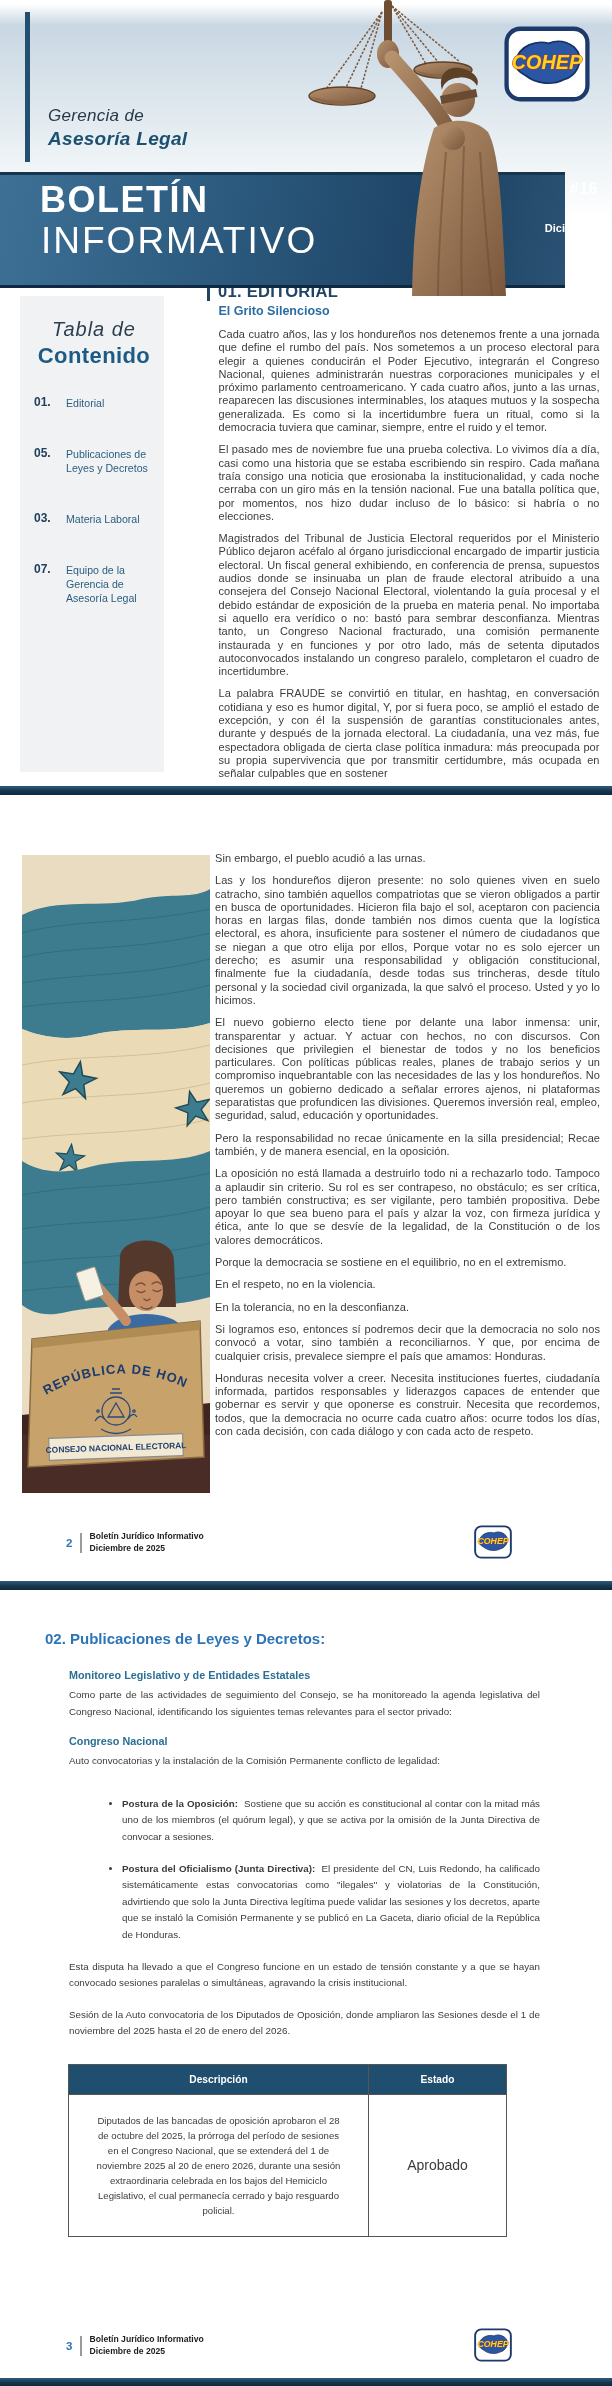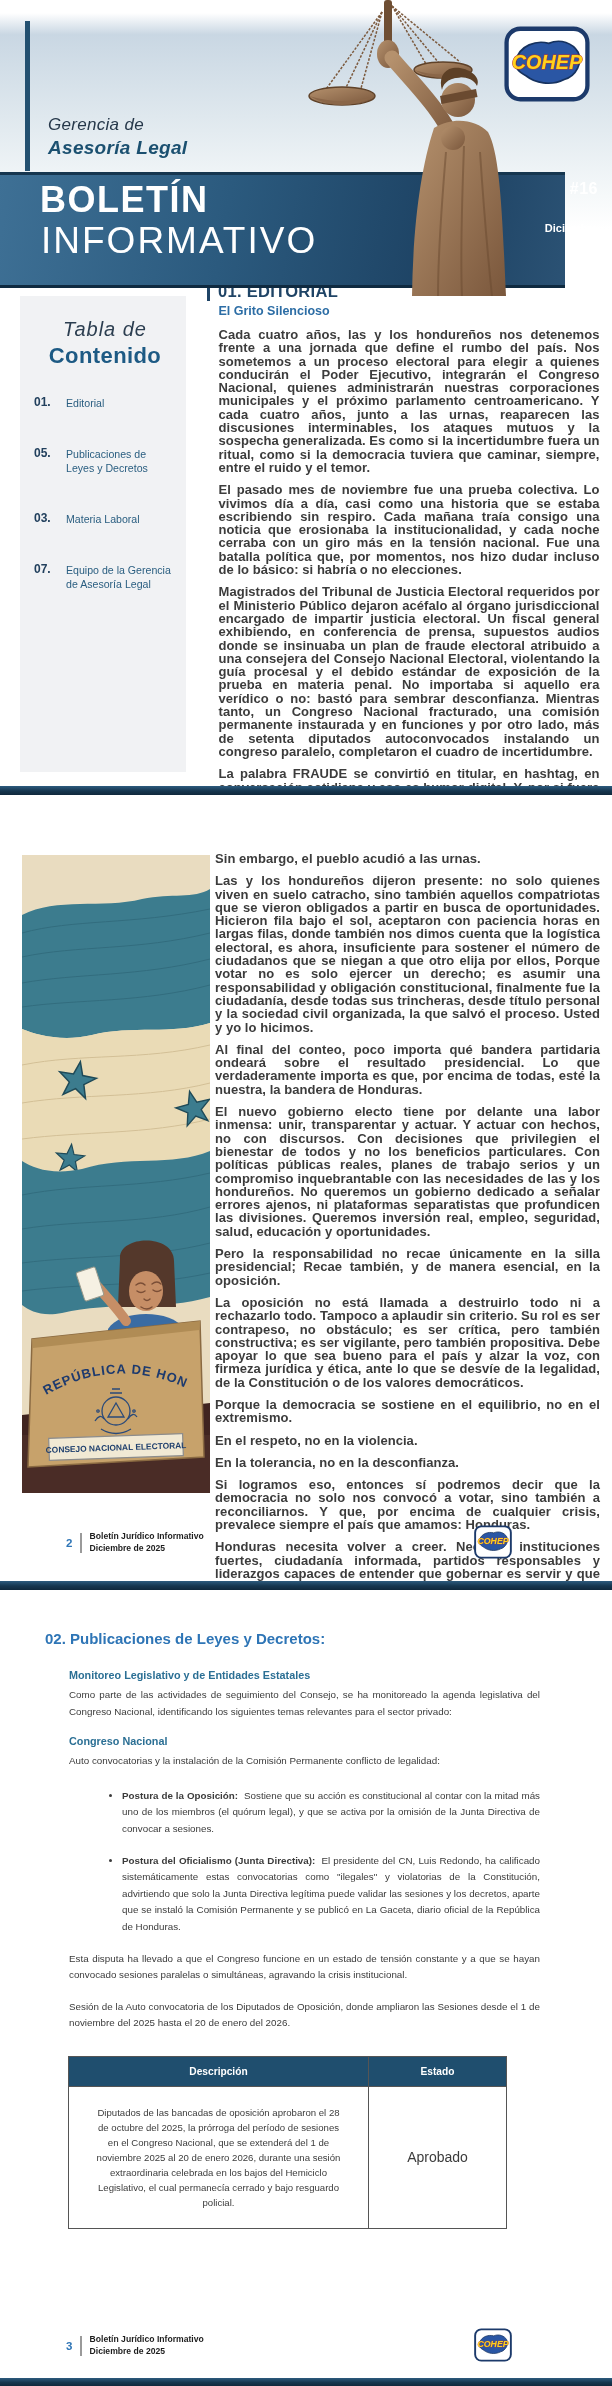"Gerencia de" .hero { top: 13px -> 4px }
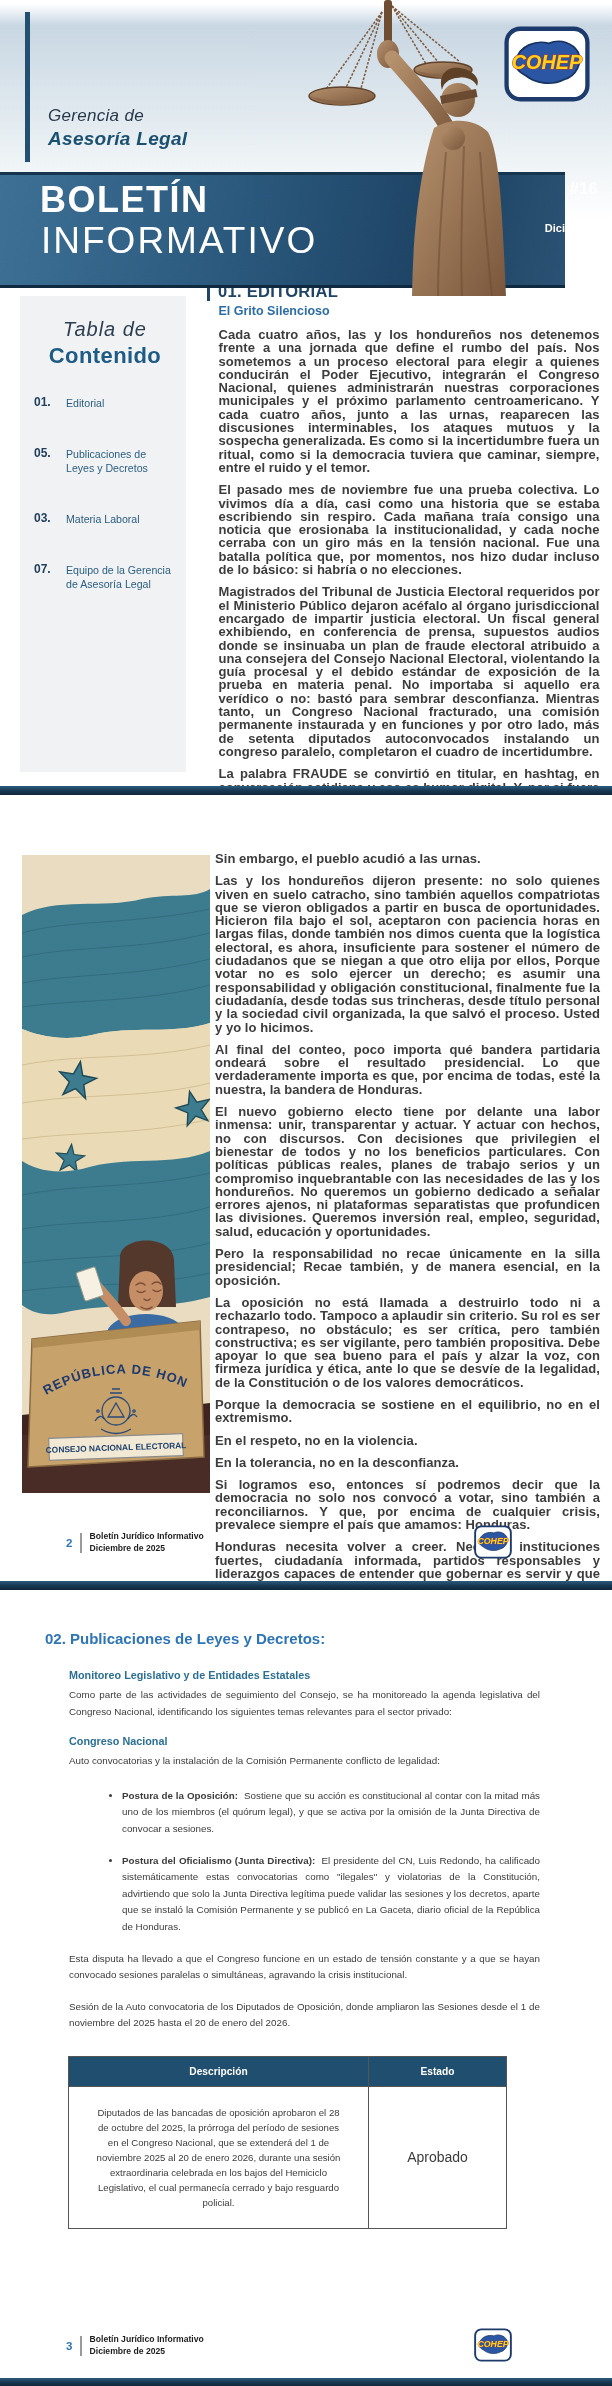"Tabla de" .toc { width: 166px -> 144px }
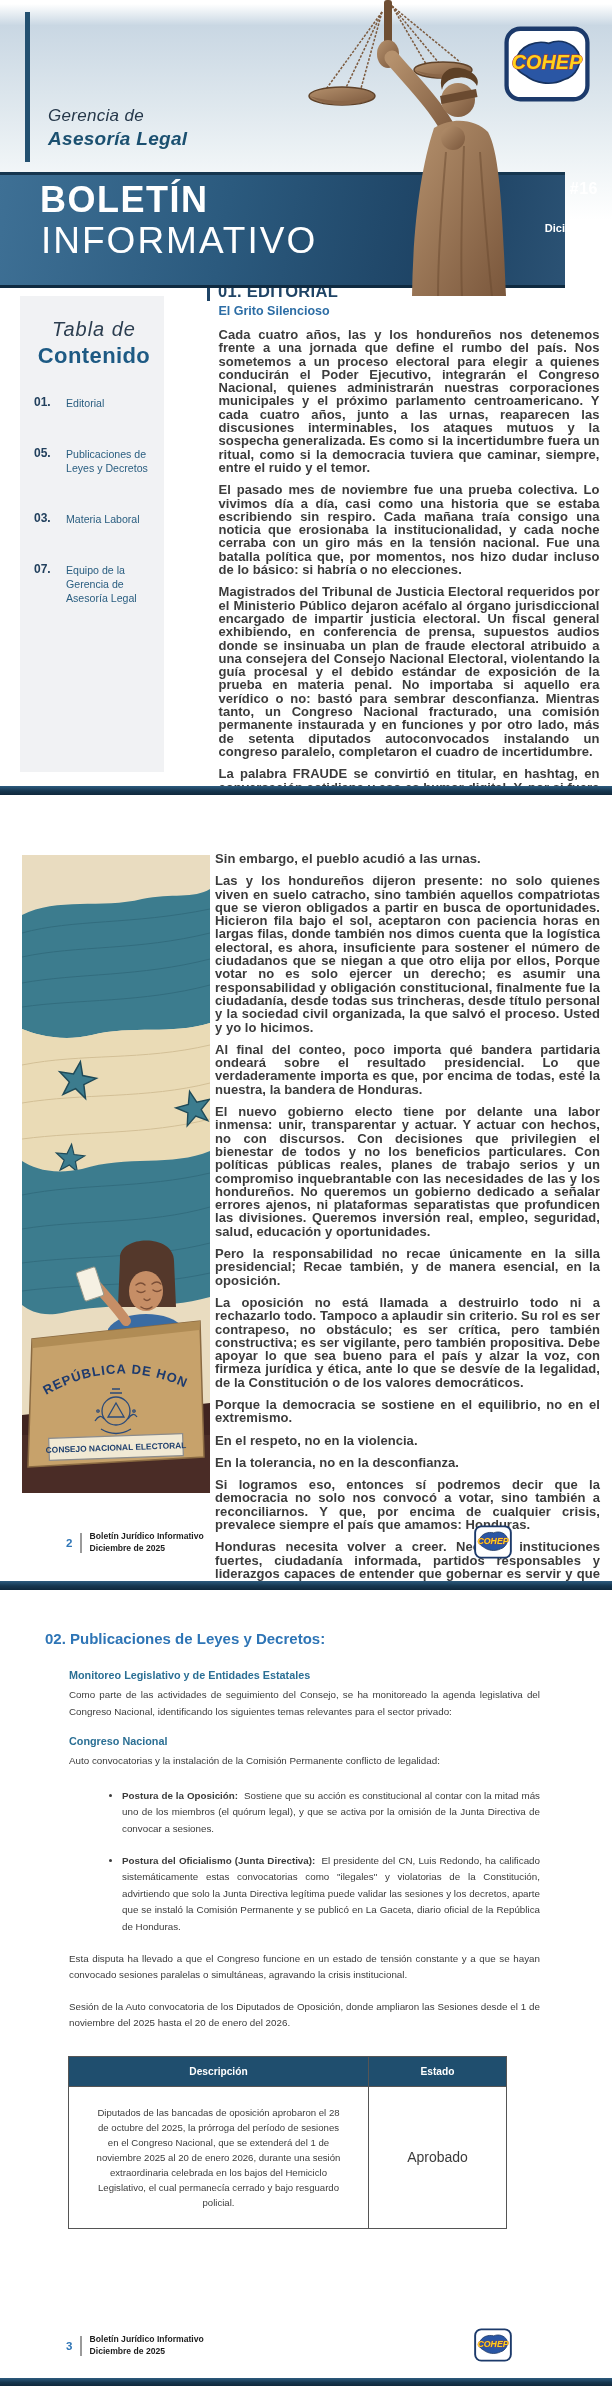"Cada cuatro años, las y" .bodyp { font-size: 13px -> 11px; font-weight: bold -> none }
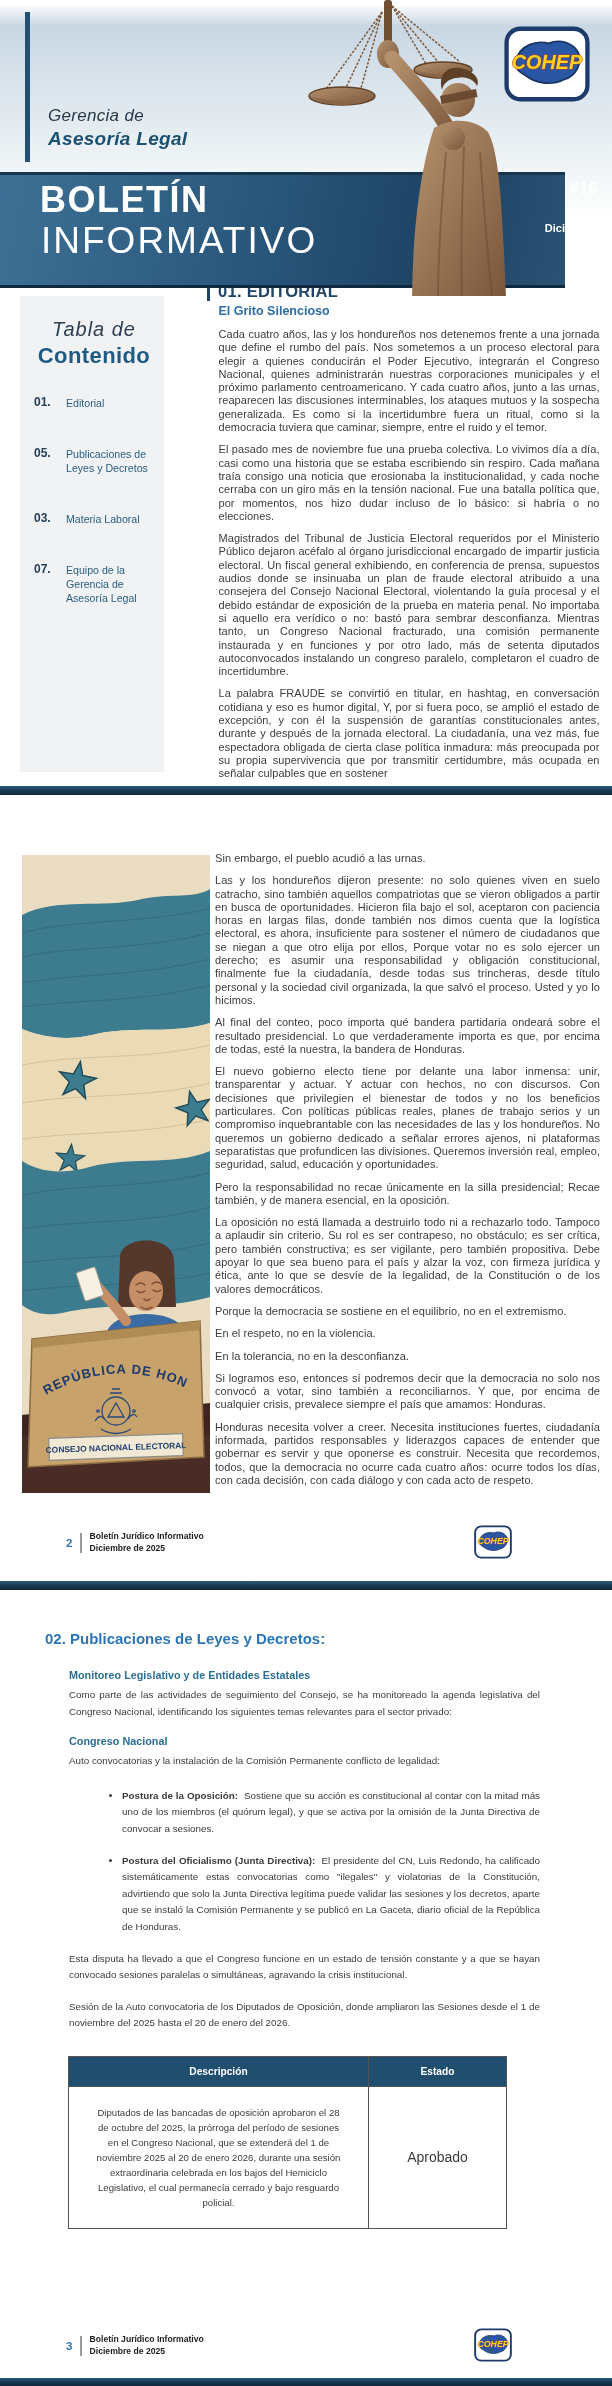"Al final del conteo, poco" p.bodyp { html: <p>Al final del conteo, poco importa qué bandera partidaria ondeará sobre el resultado presidencial. Lo que verdaderamente importa es que, por encima de todas, esté la nuestra, la bandera de Honduras.</p> -> none }
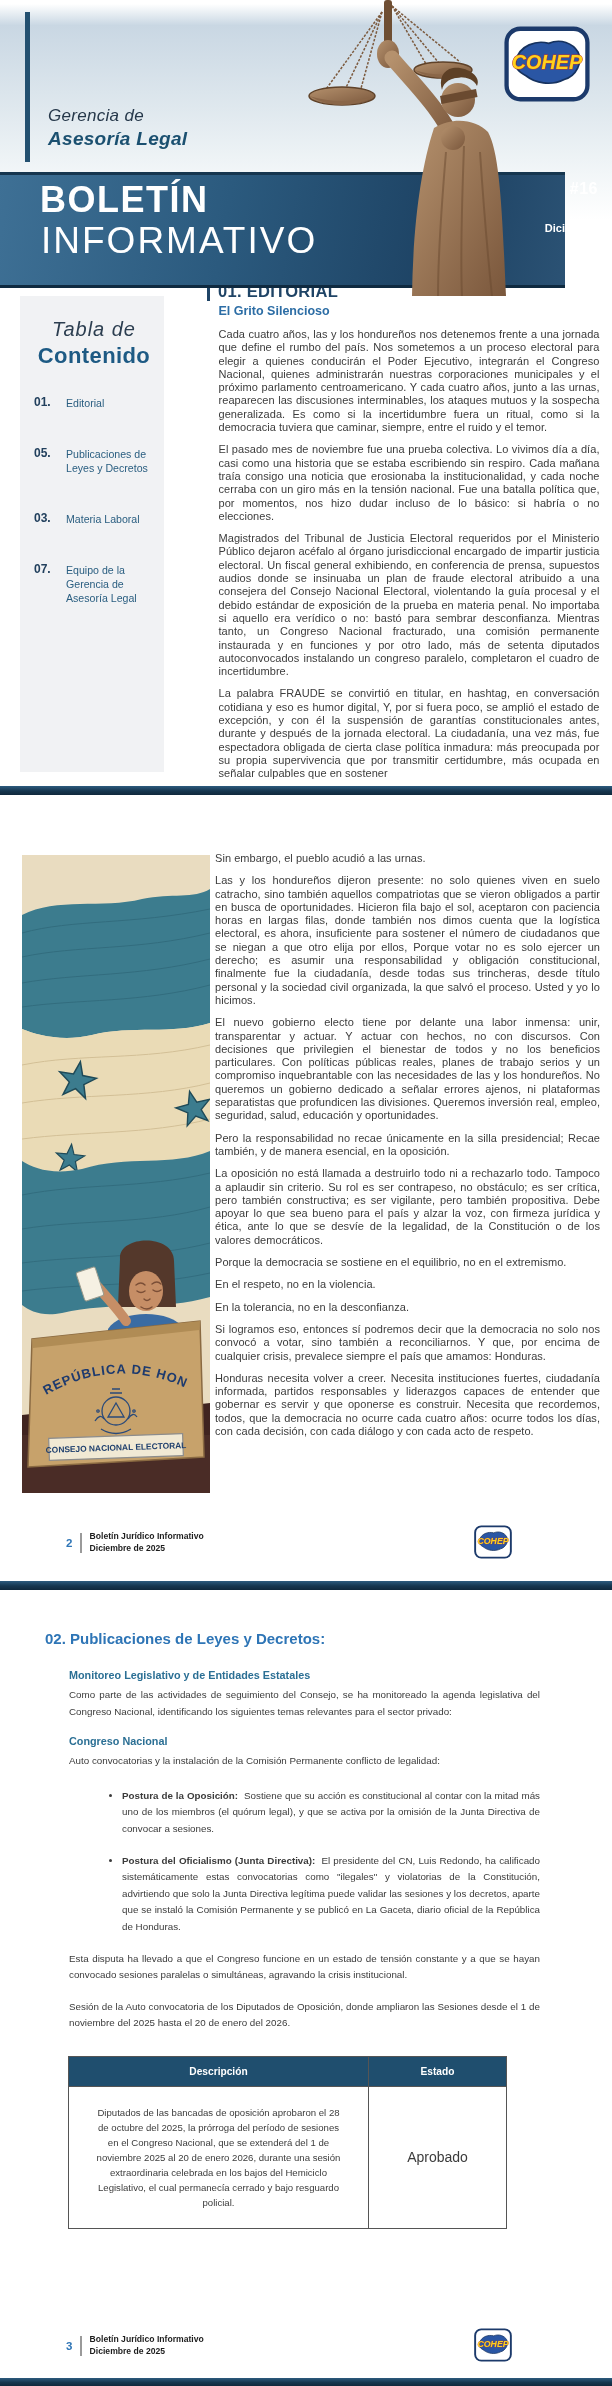"Auto convocatorias y la instalación" .pub p.lead-p { margin-bottom: 18px -> 26px }
